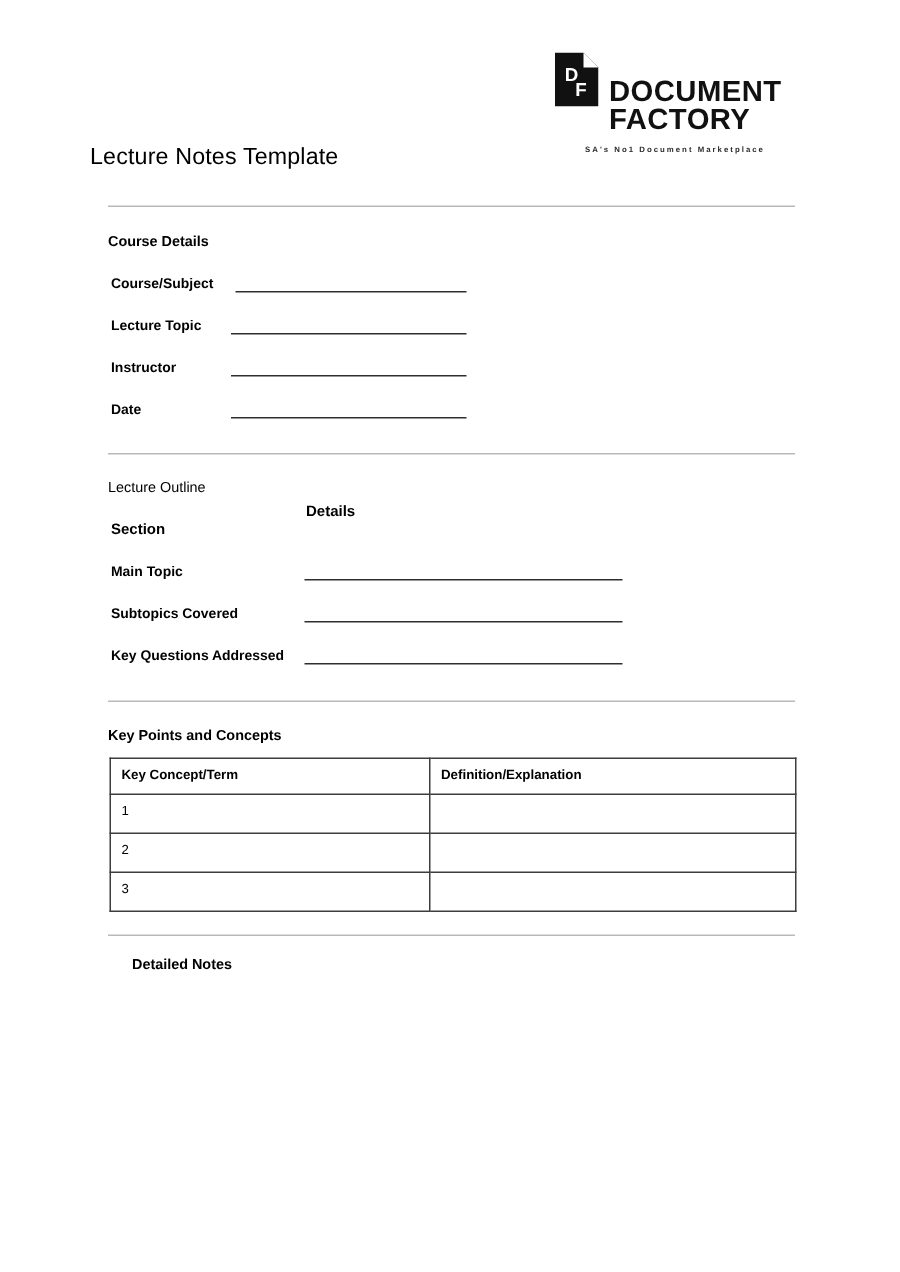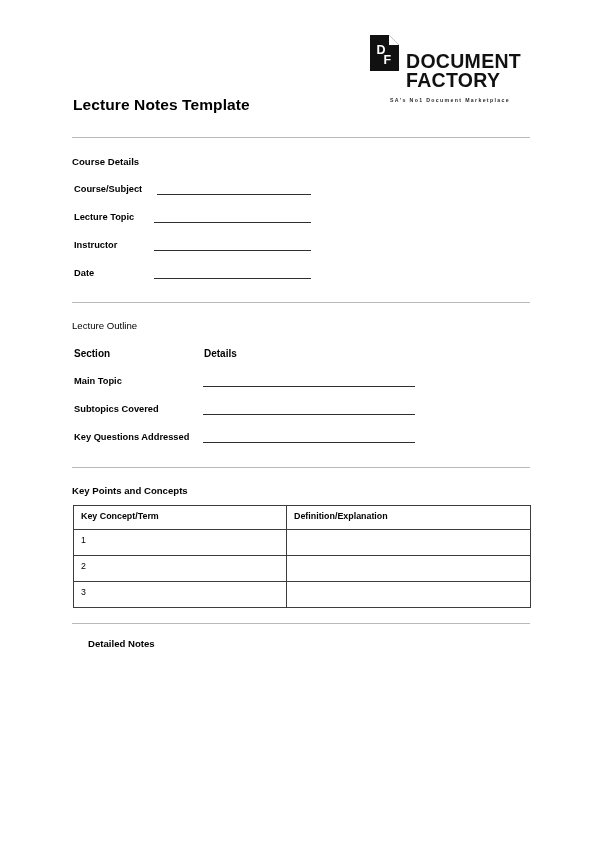"Lecture Notes Template" .doc-title { font-weight: bold -> normal; left: 73px -> 60px }
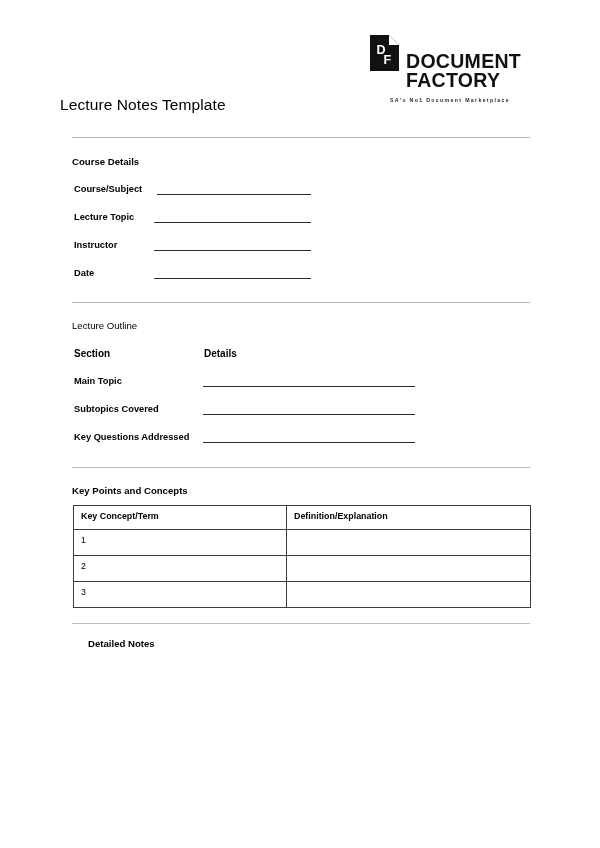"Details" .col-head.c-details { top: 348px -> 336px }
